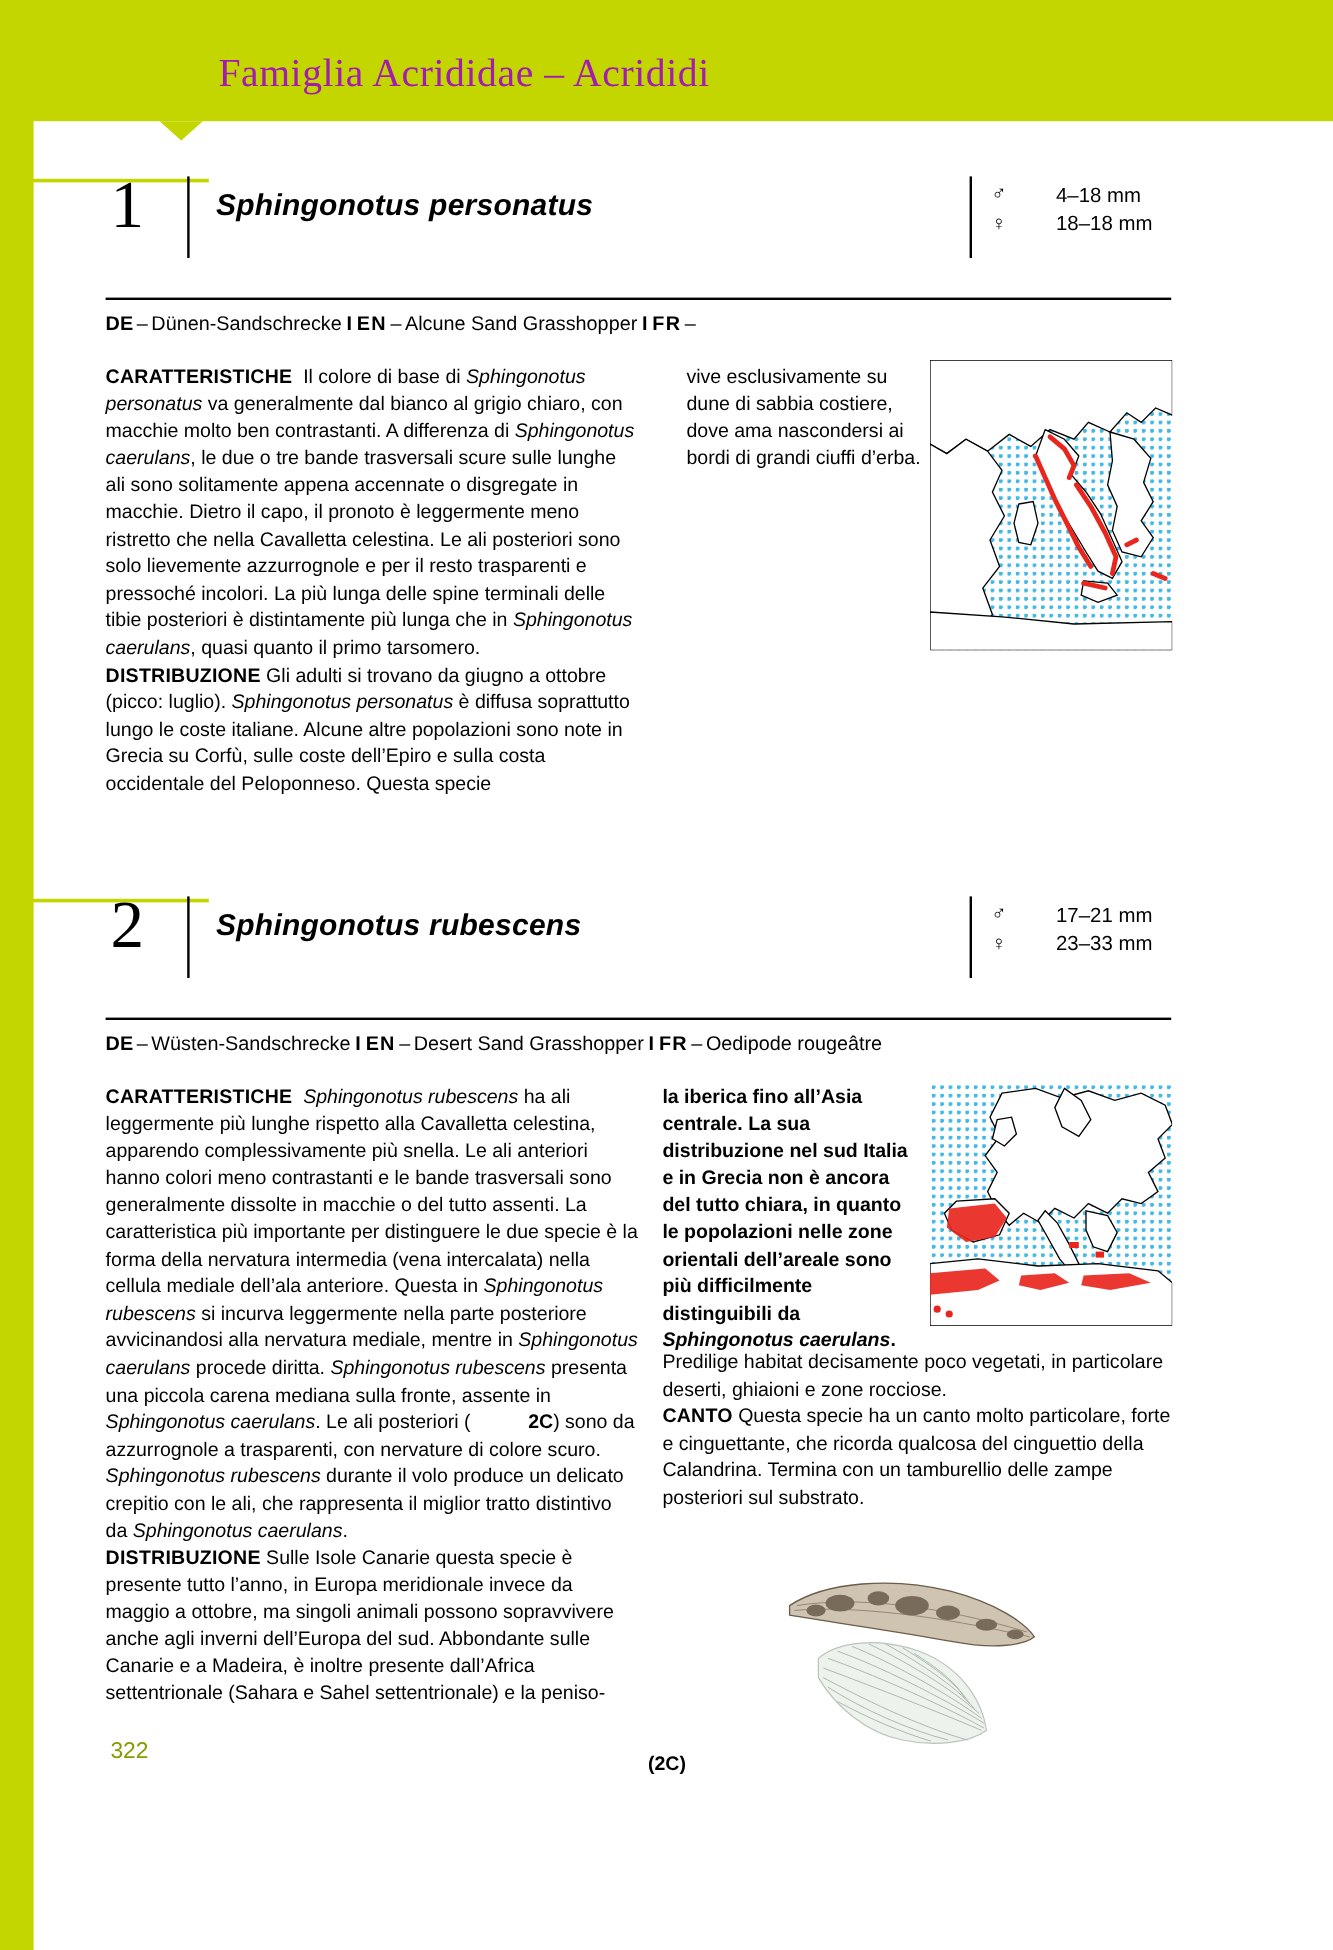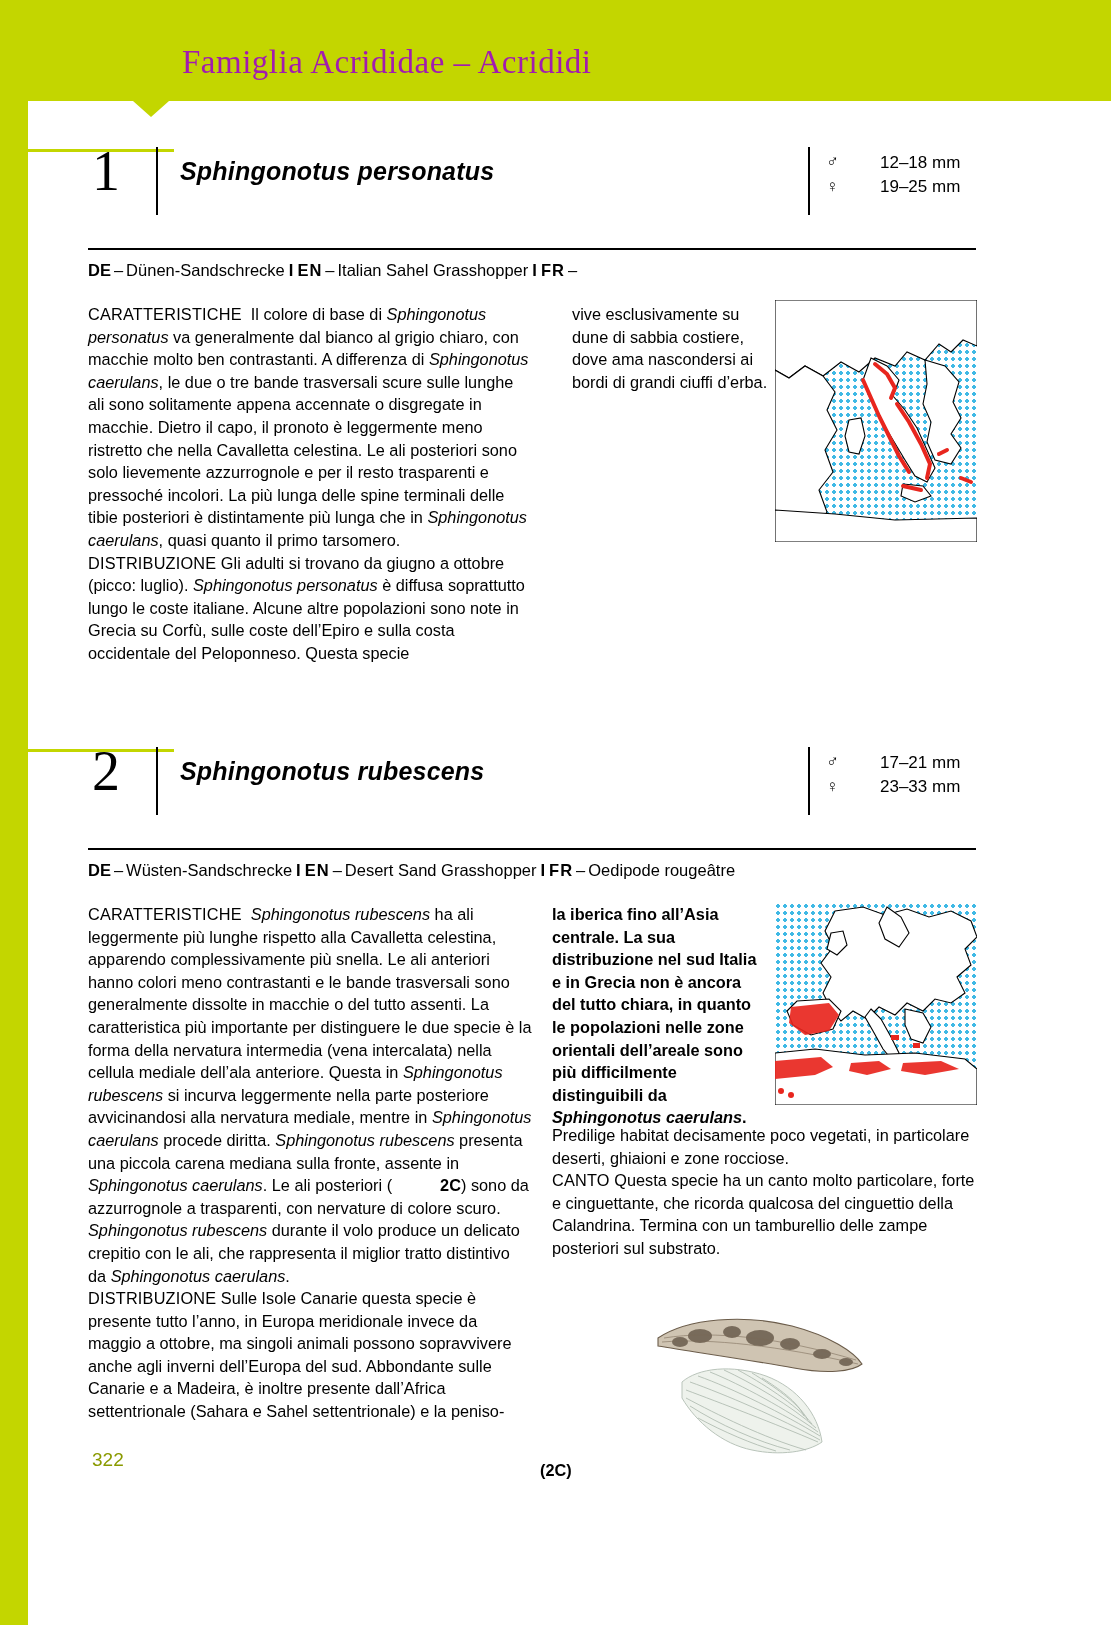"12–18 mm" div.size-row { text: 12 -> 4 }
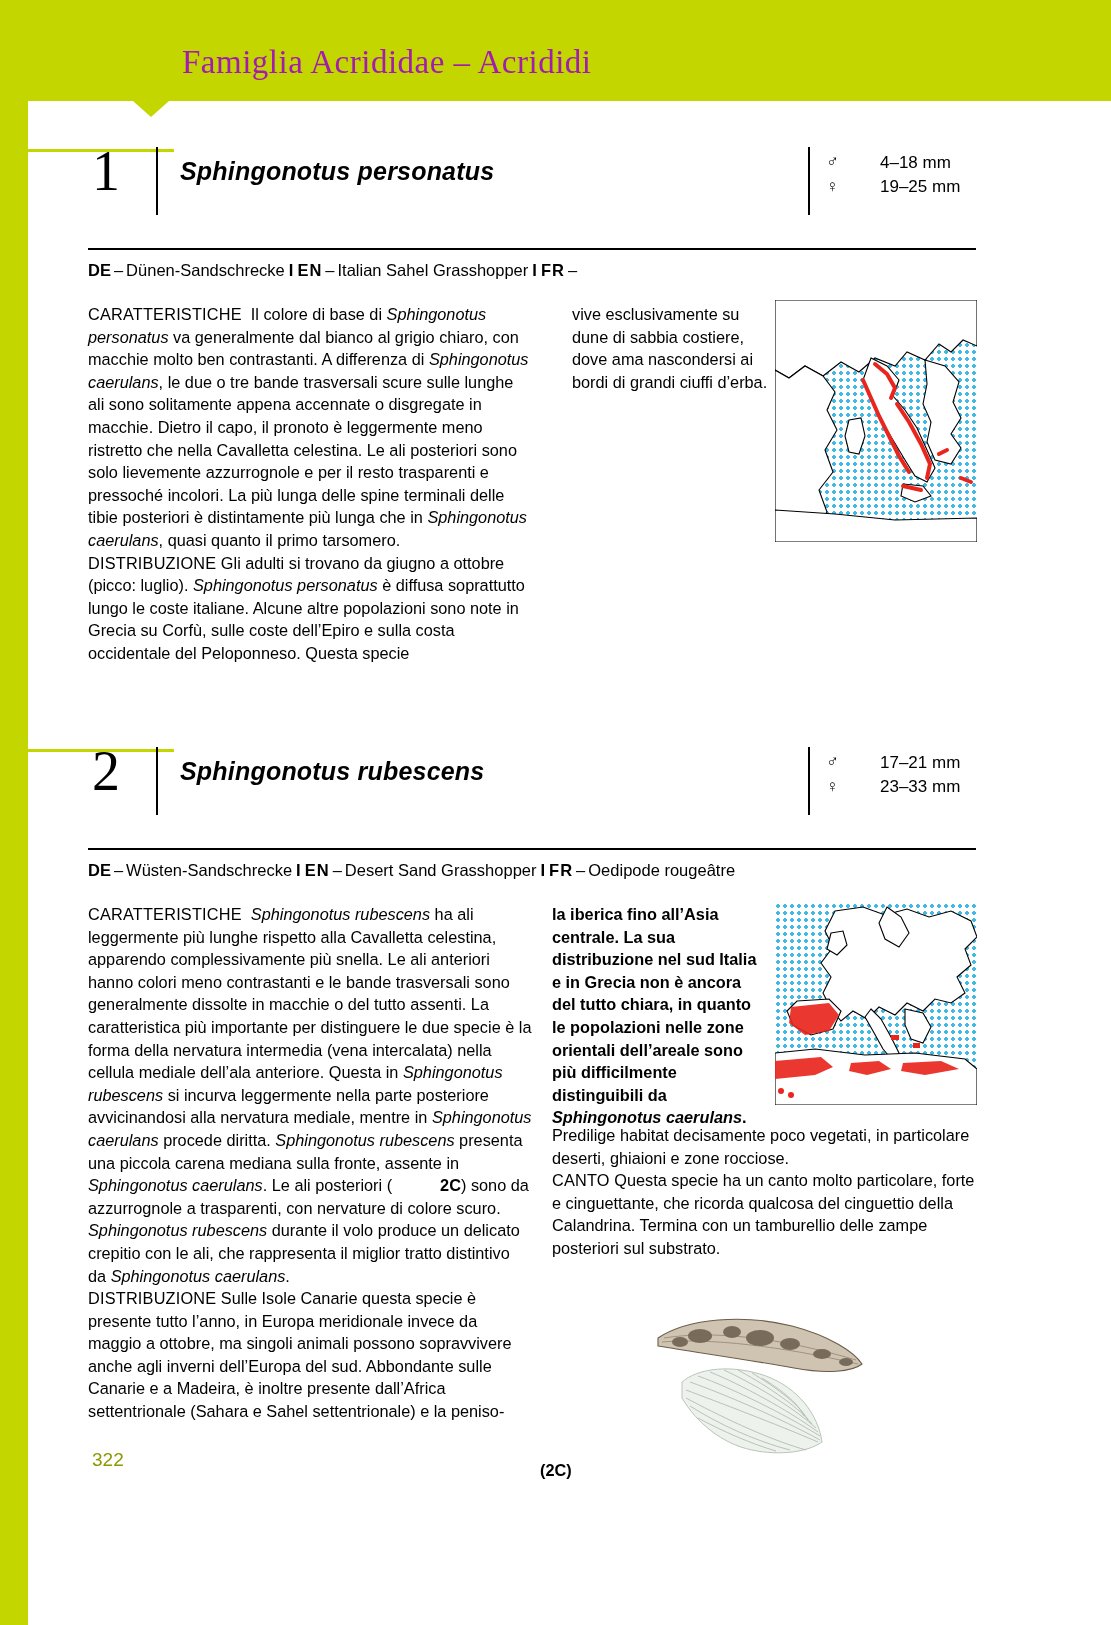"19–25 mm" div.size-row { text: 19–25 -> 18–18 }
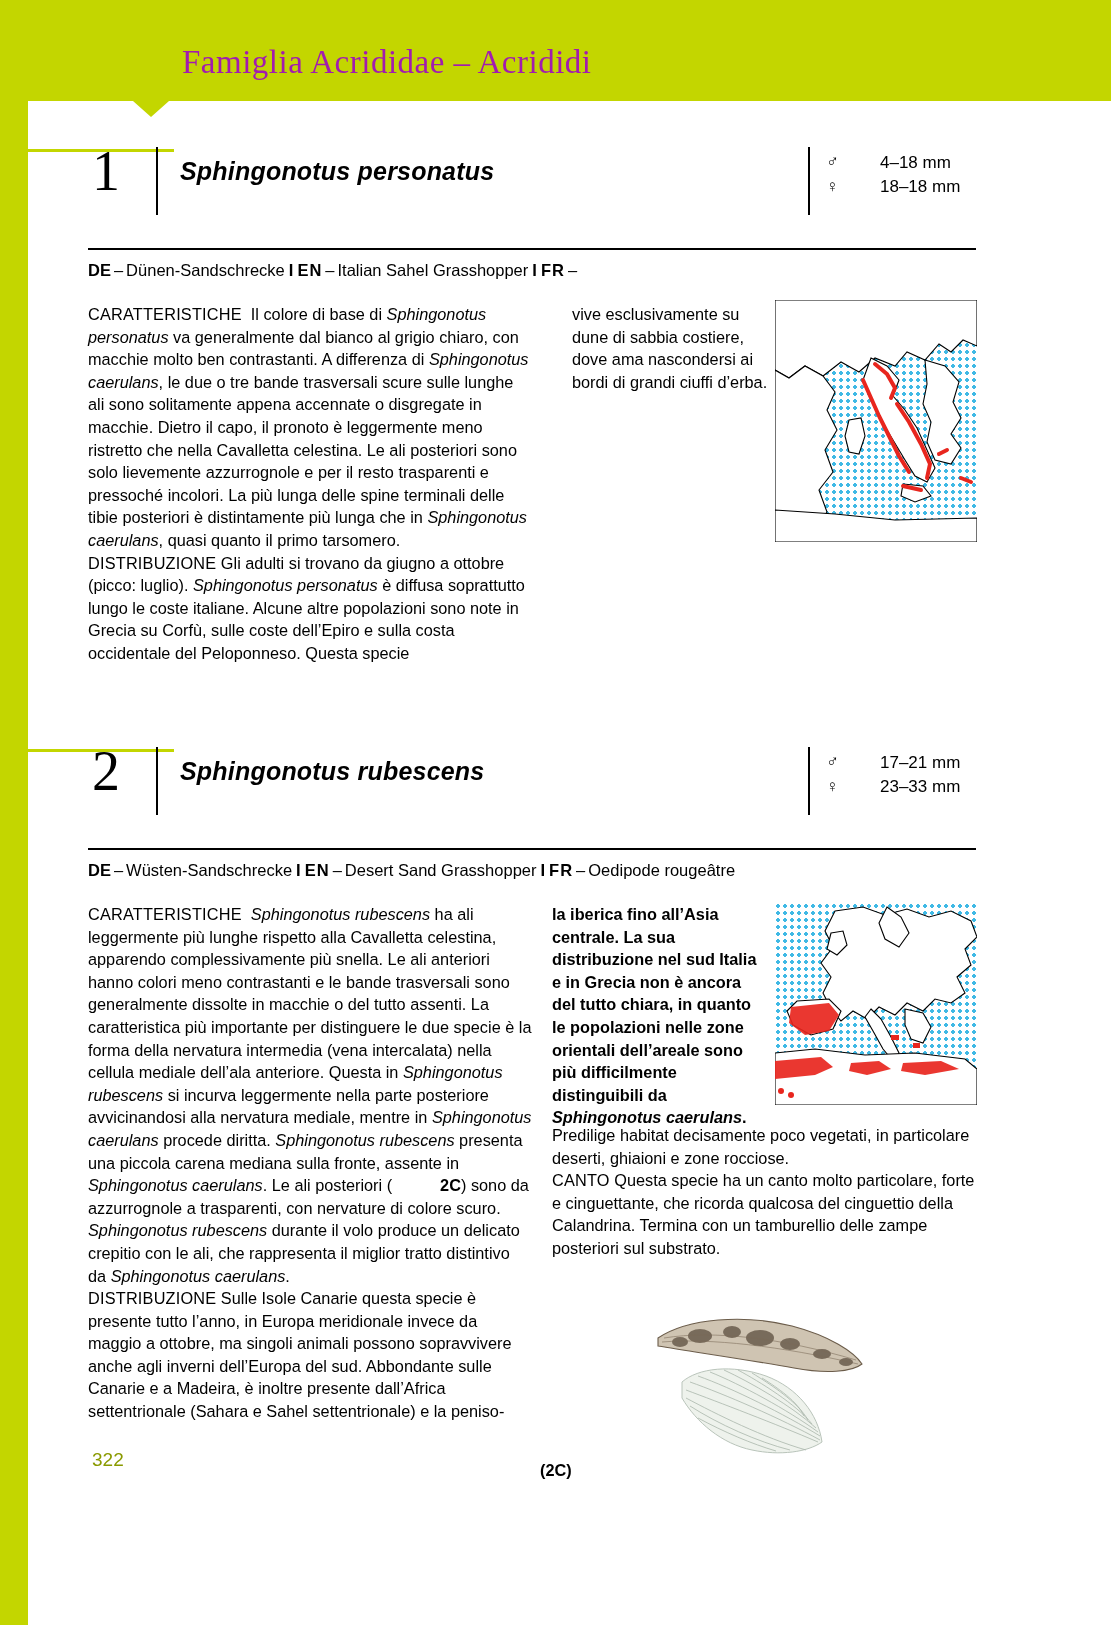"Italian Sahel Grasshopper" span { text: Italian Sahel -> Alcune Sand }
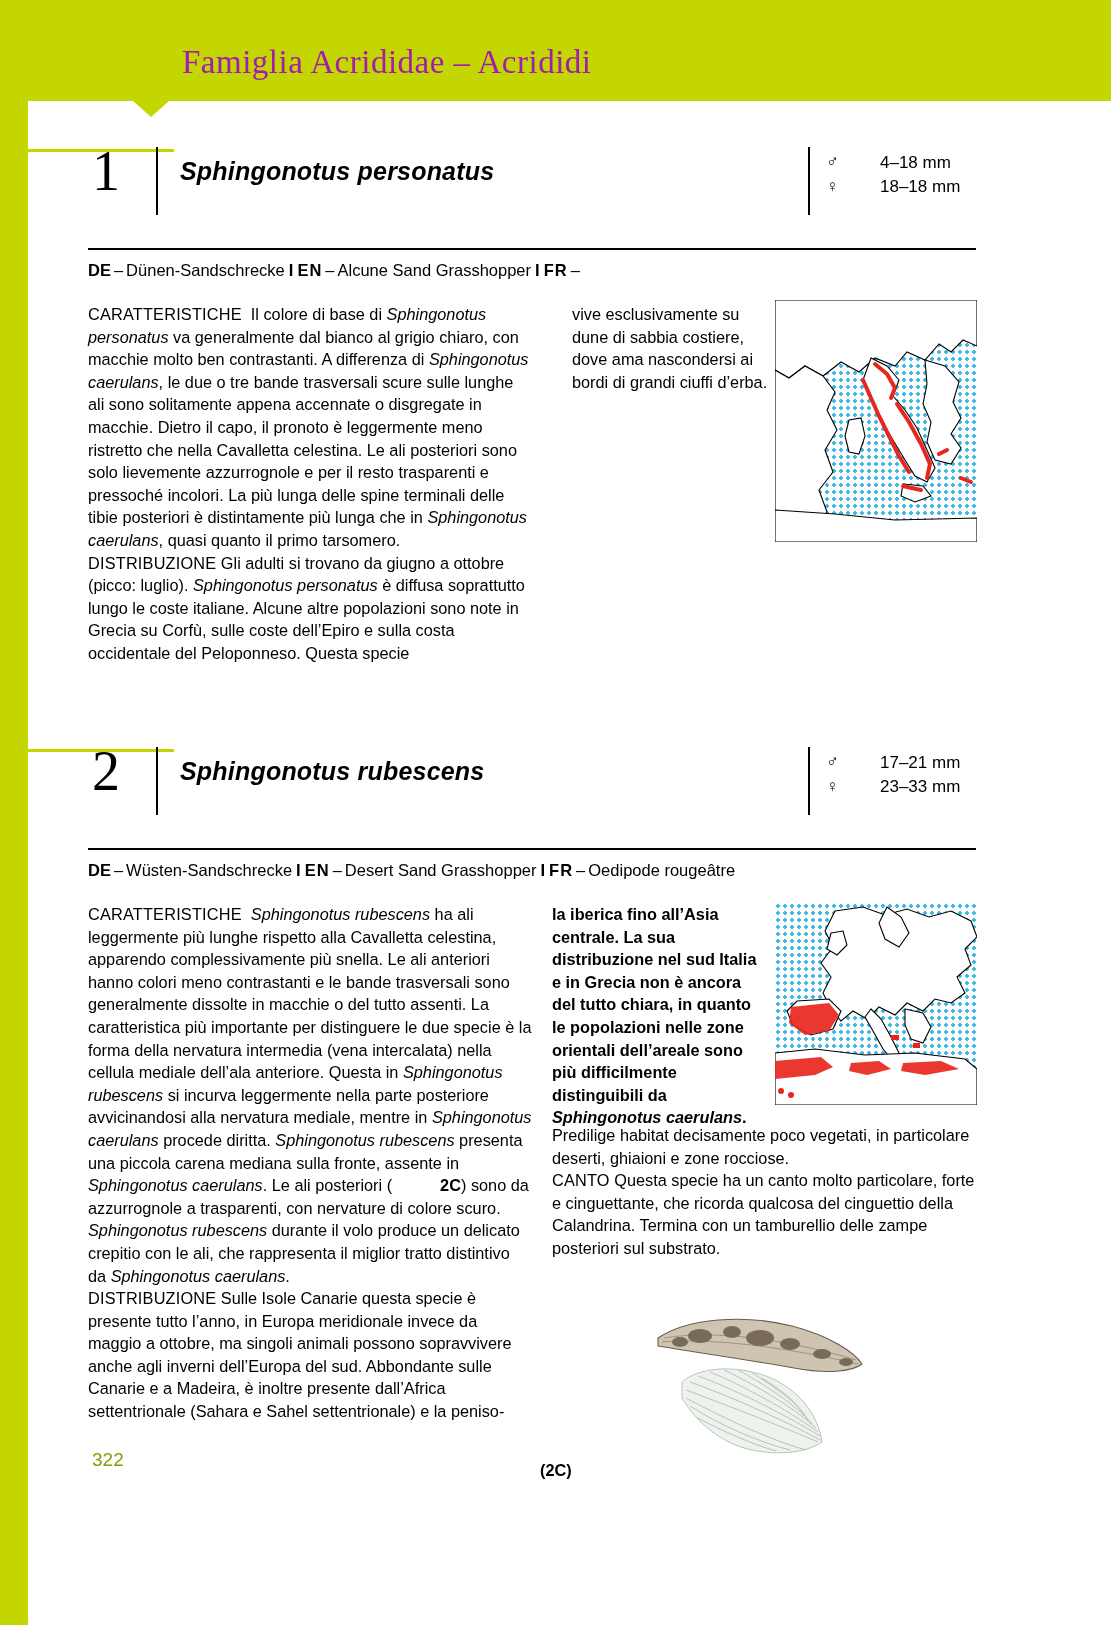"CARATTERISTICHE" .lead { font-weight: normal -> bold }
